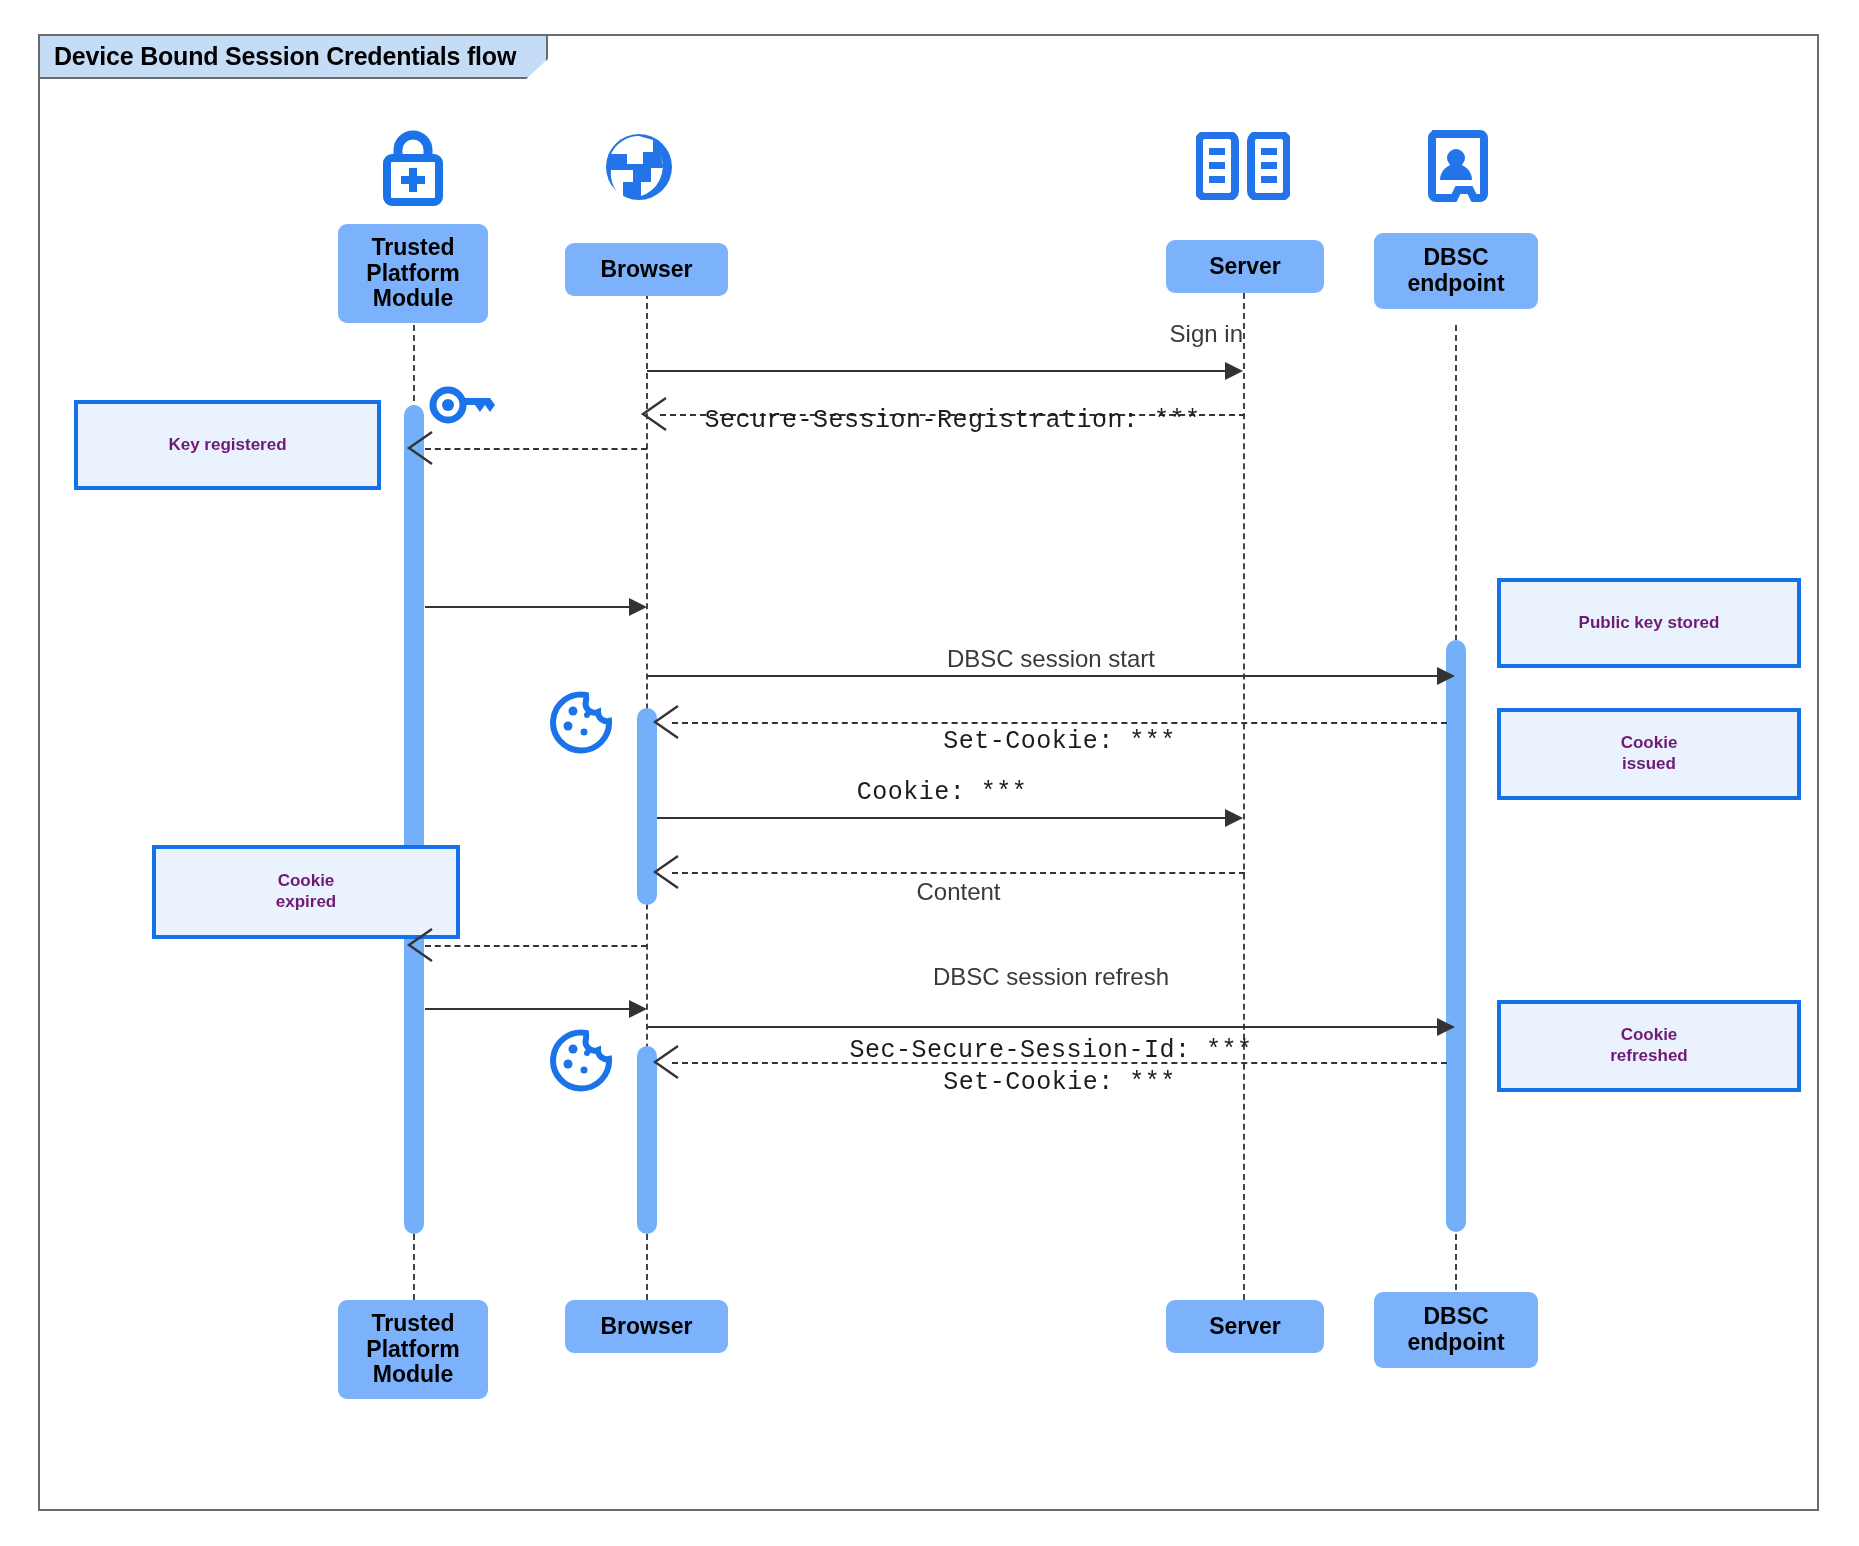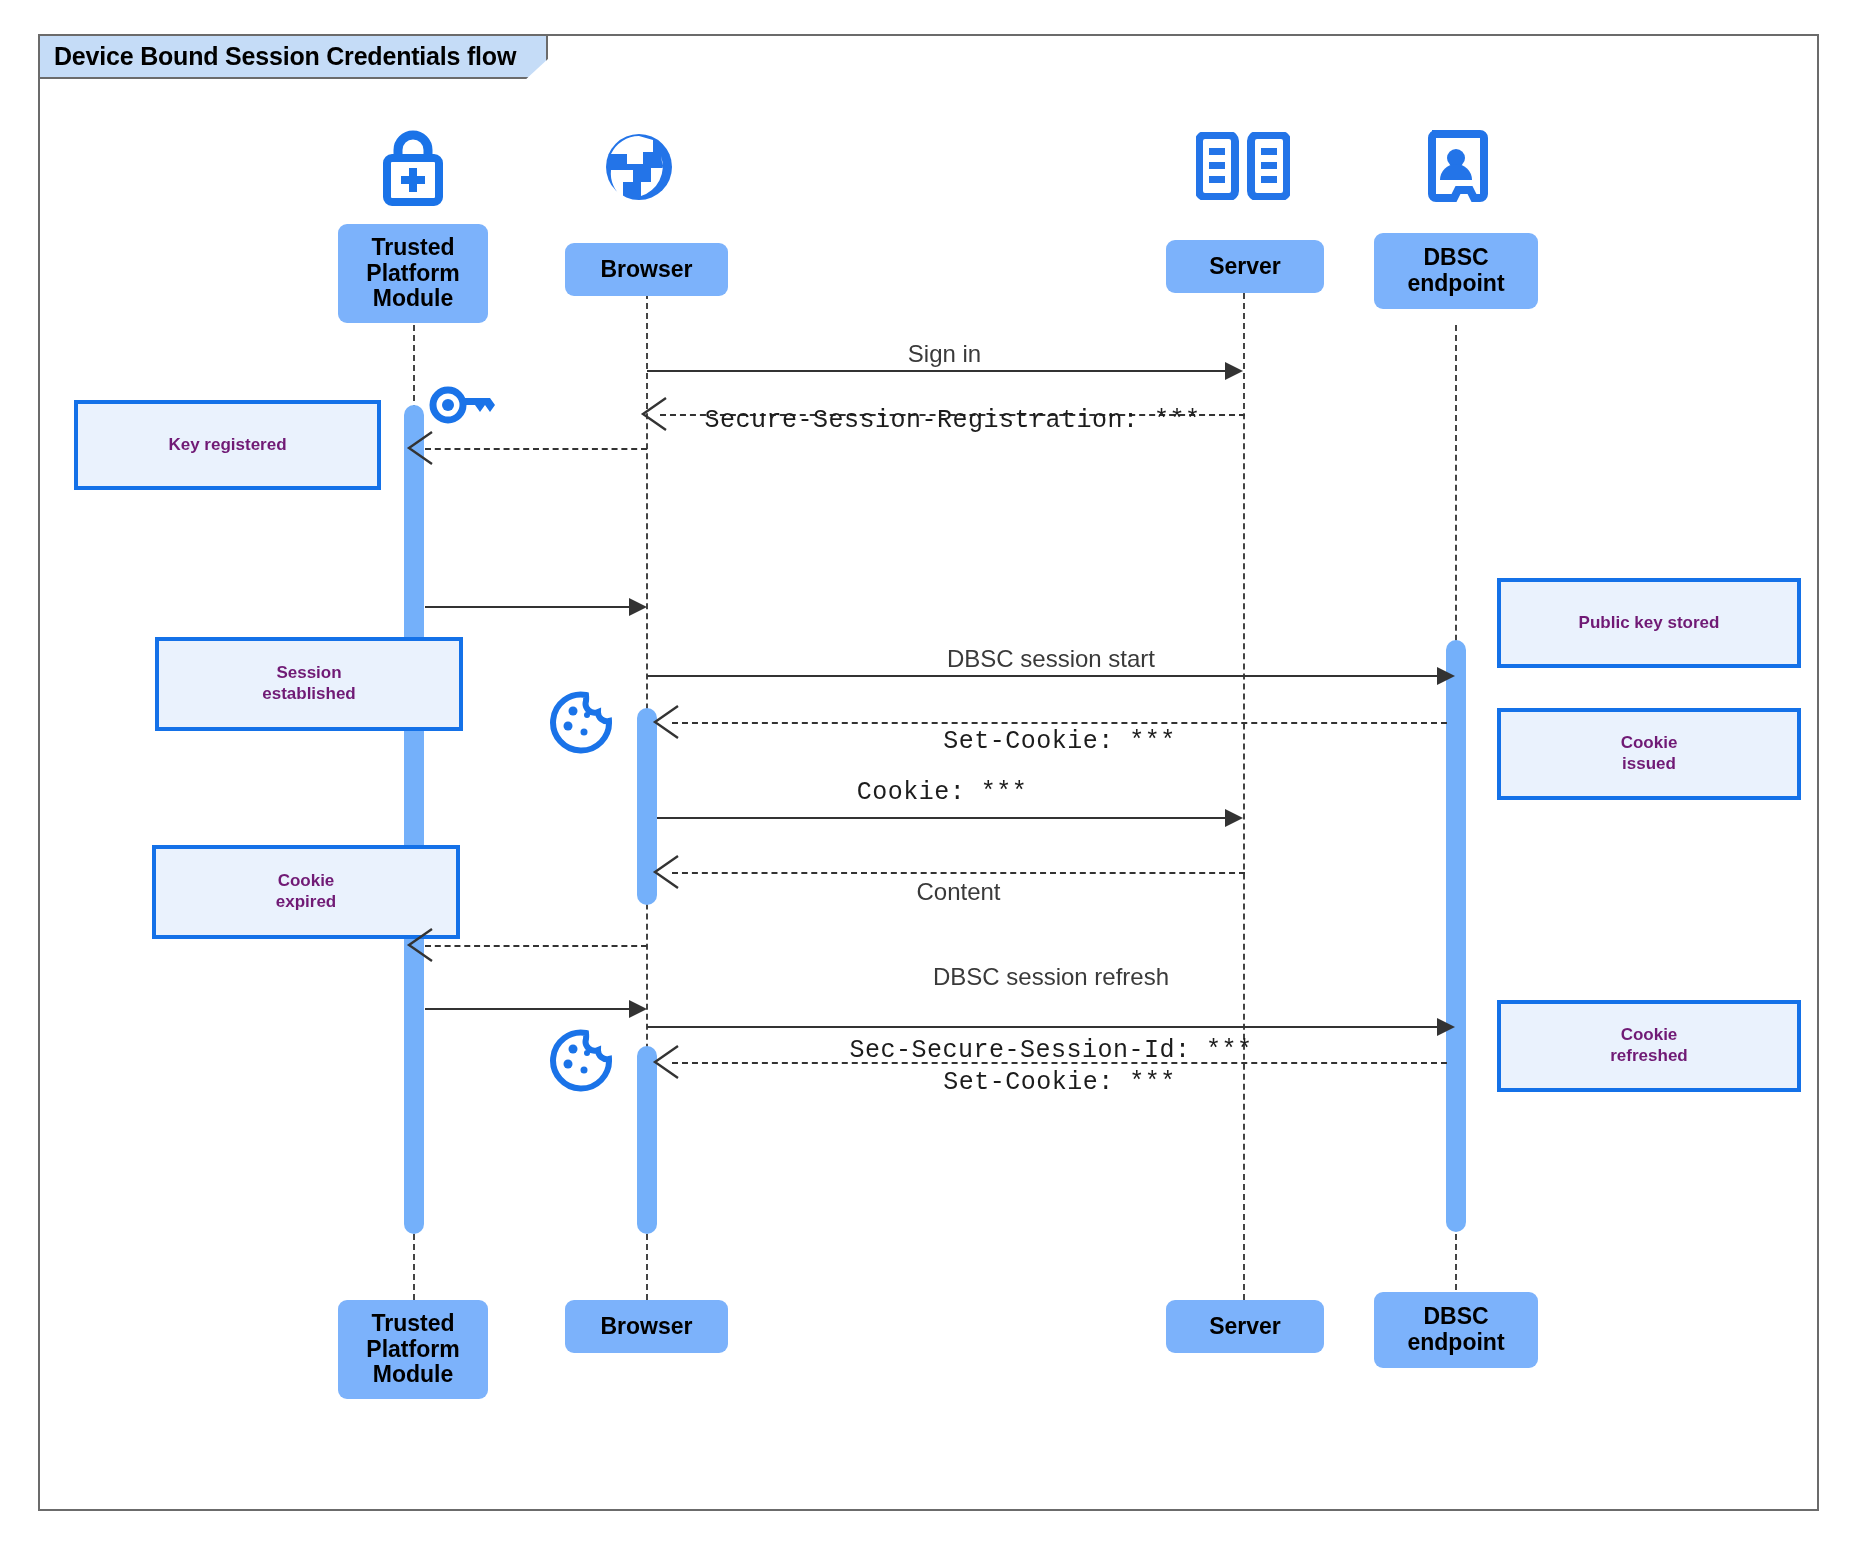"Sign in" div.msg-label { text-align: none -> right; top: 340px -> 320px }
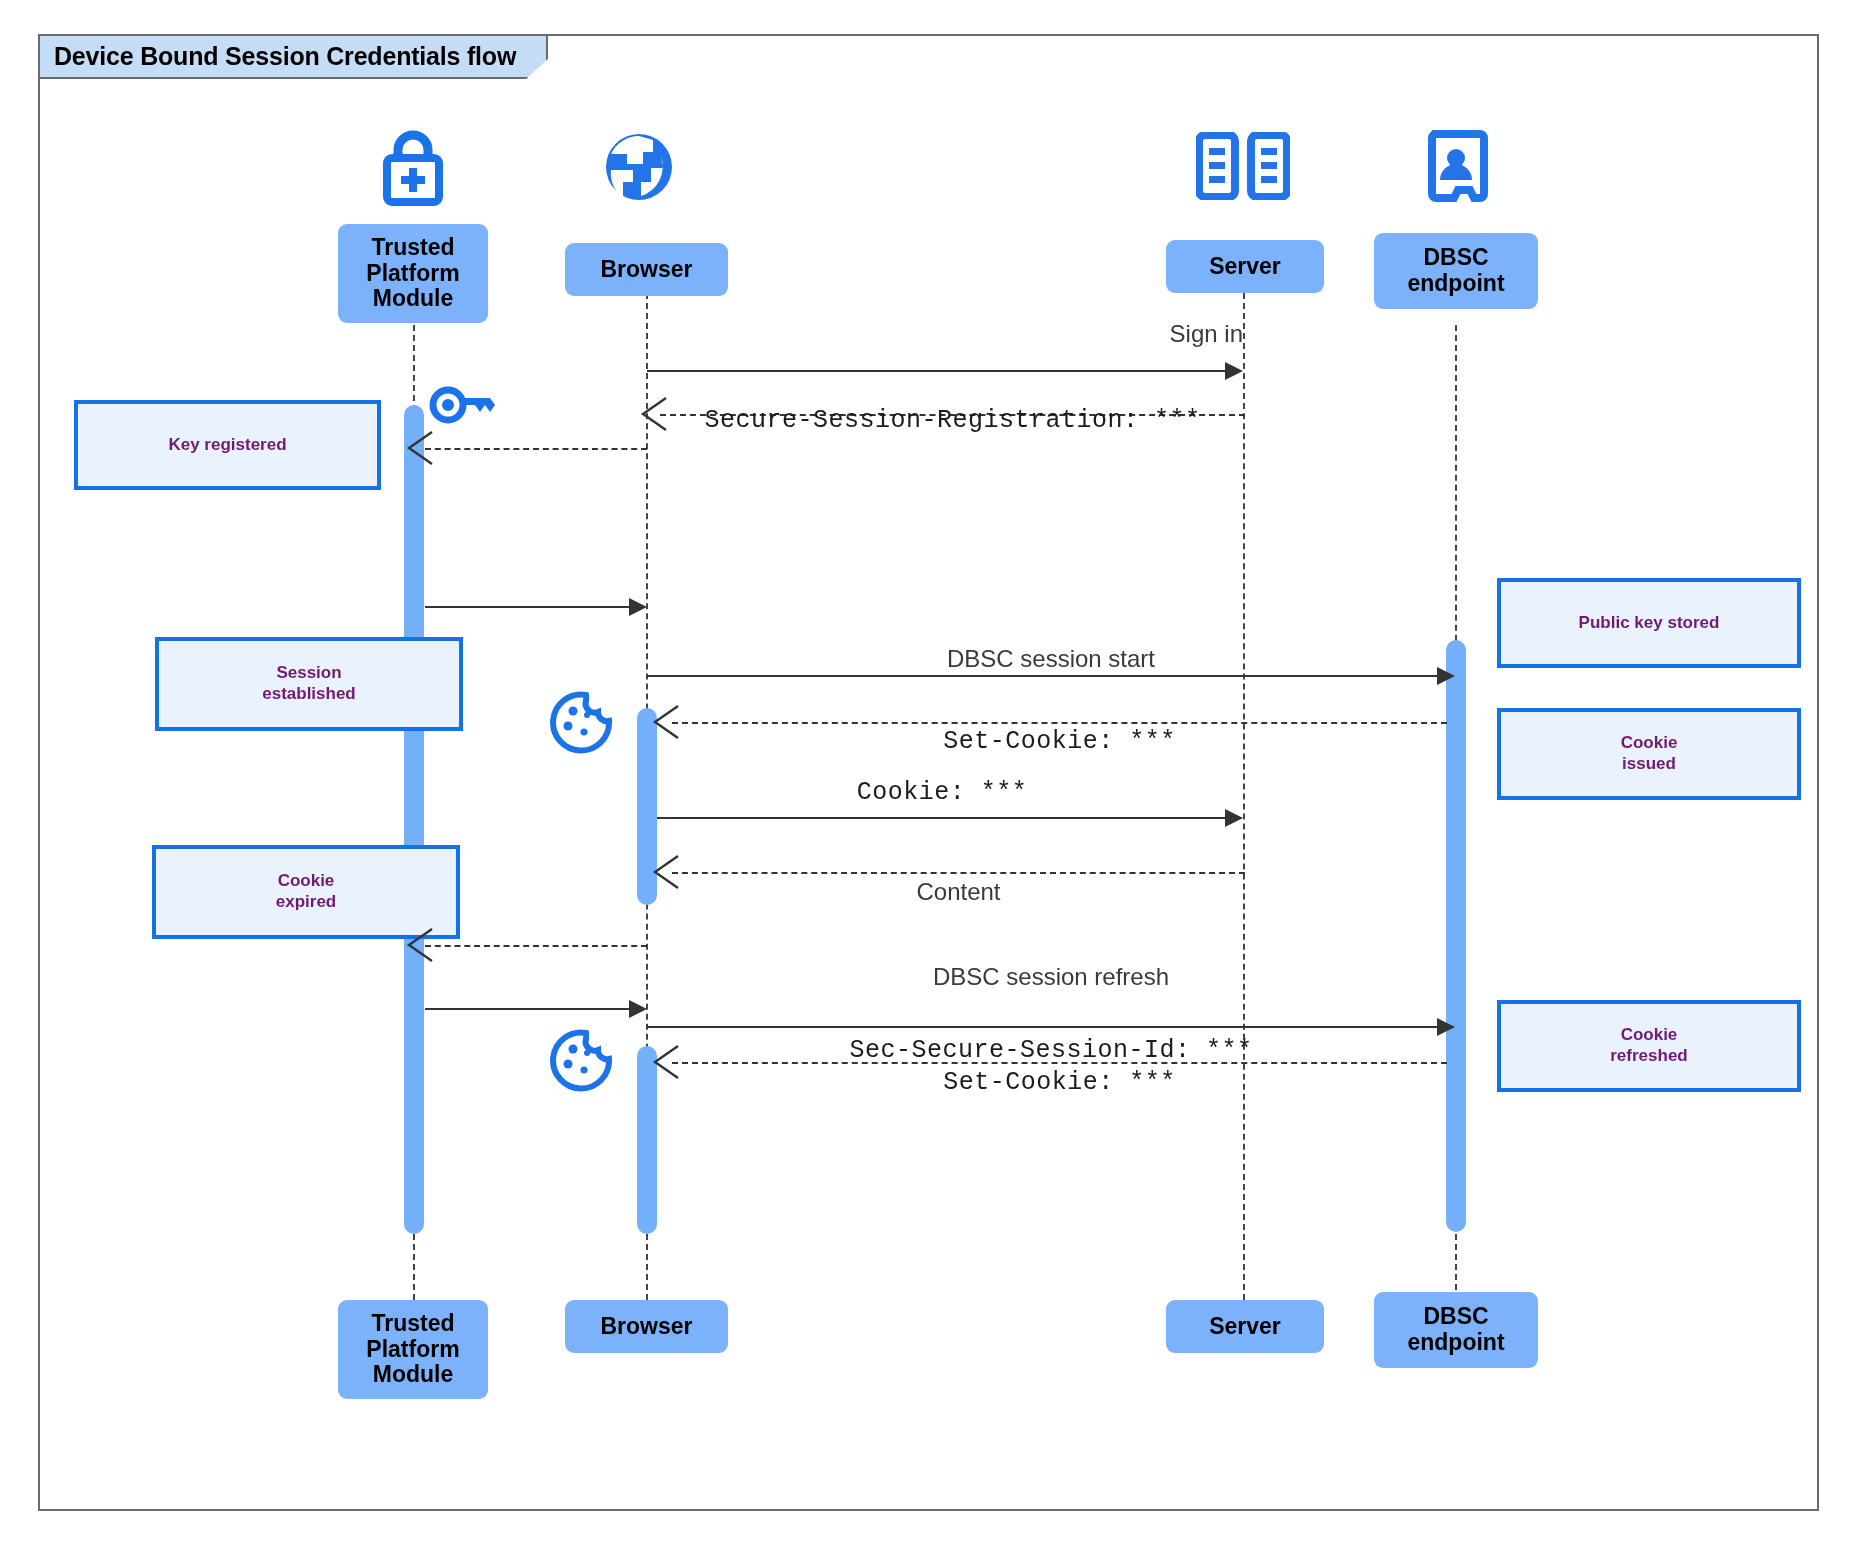"Session" div.note { html: <div> <div> <span>Session</span><br> <span>established</span> </div> </div> -> none }
